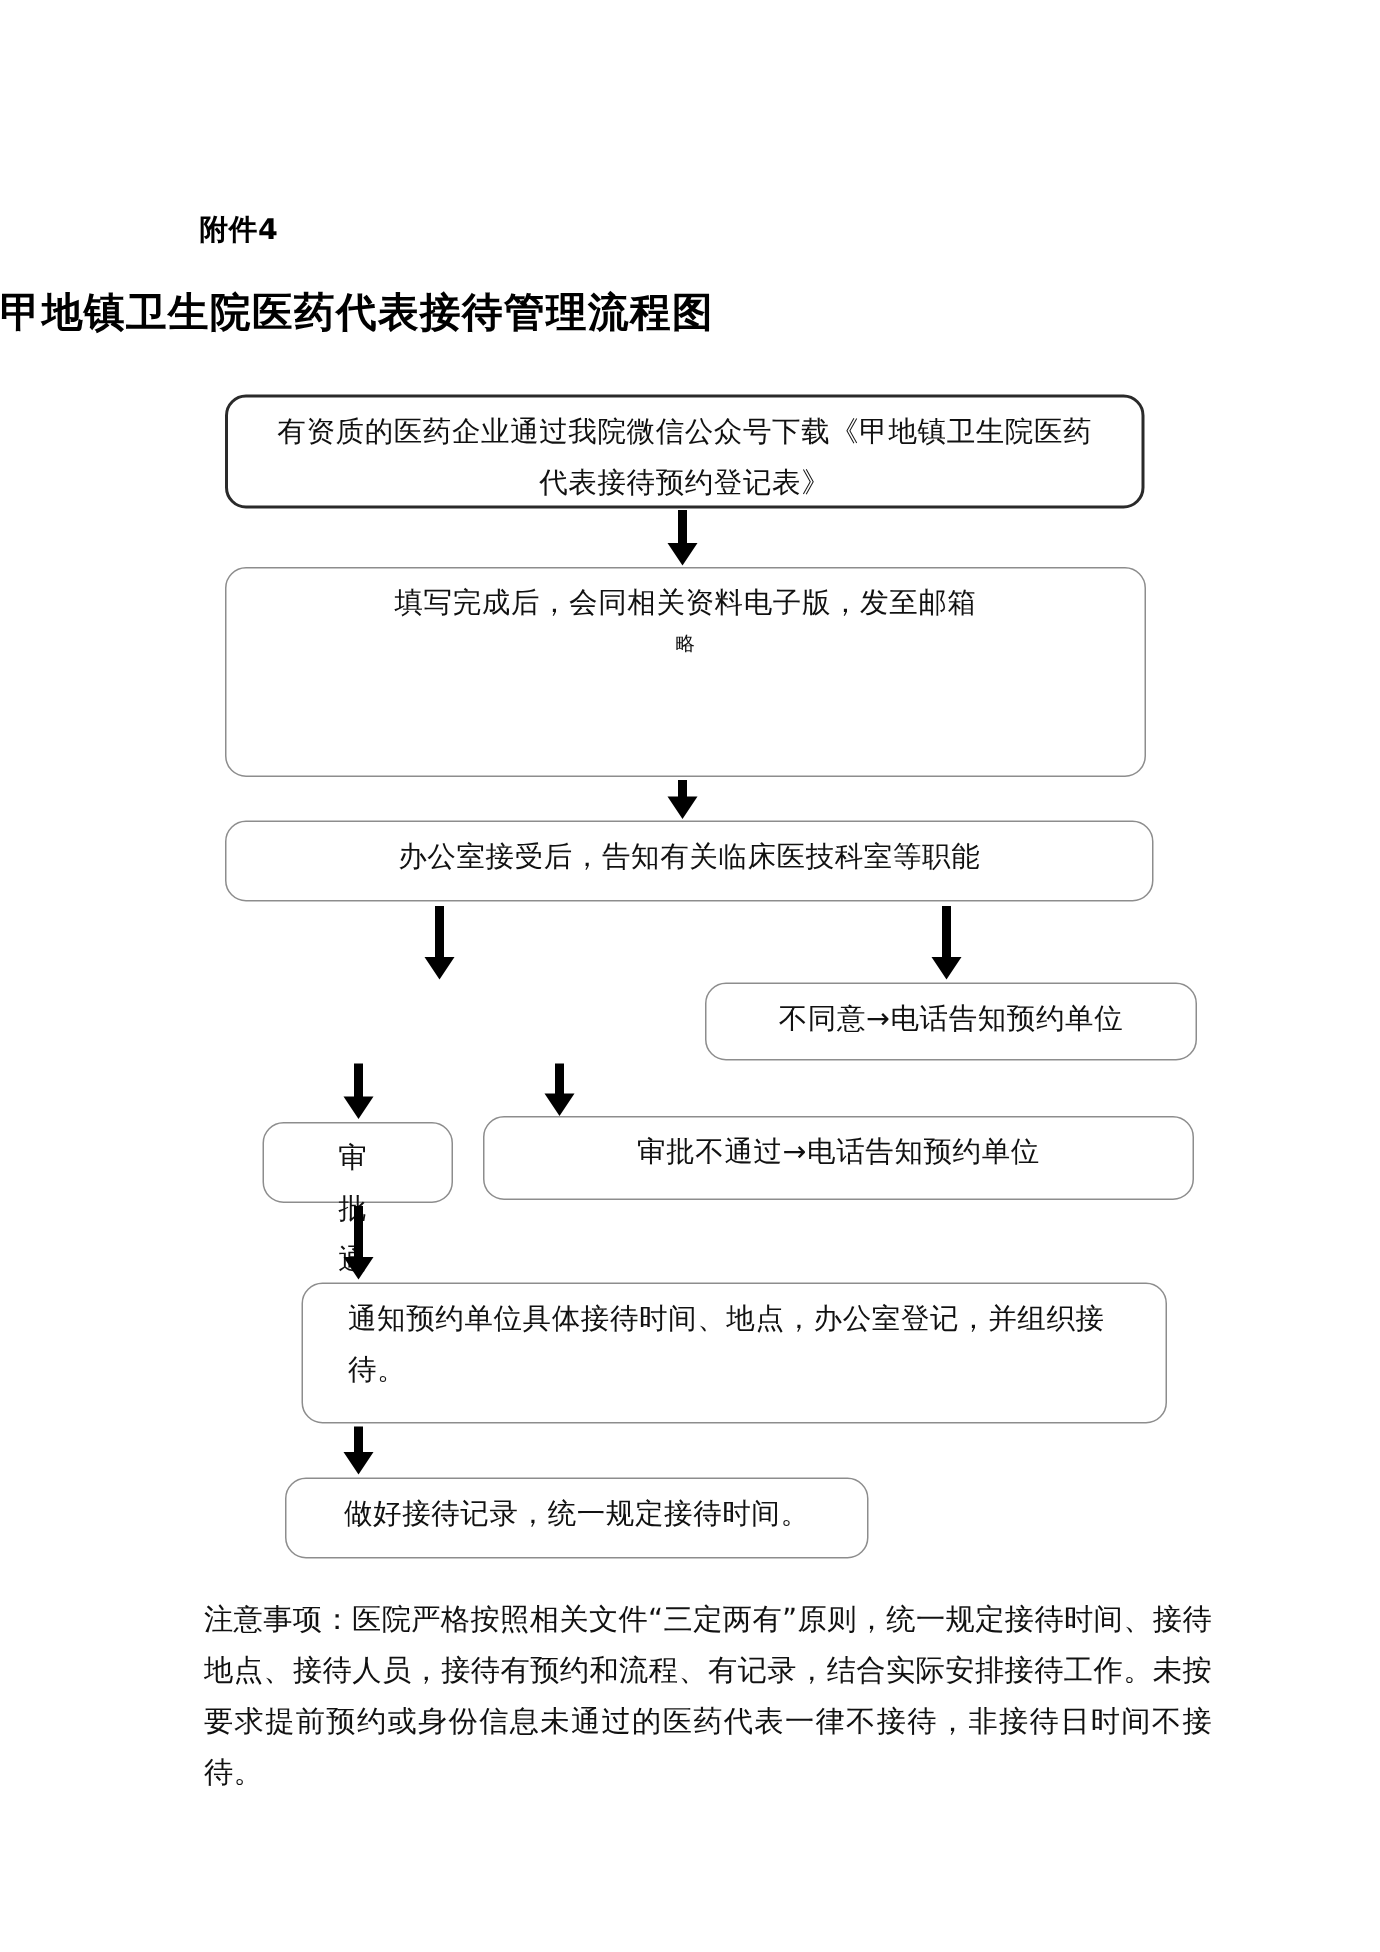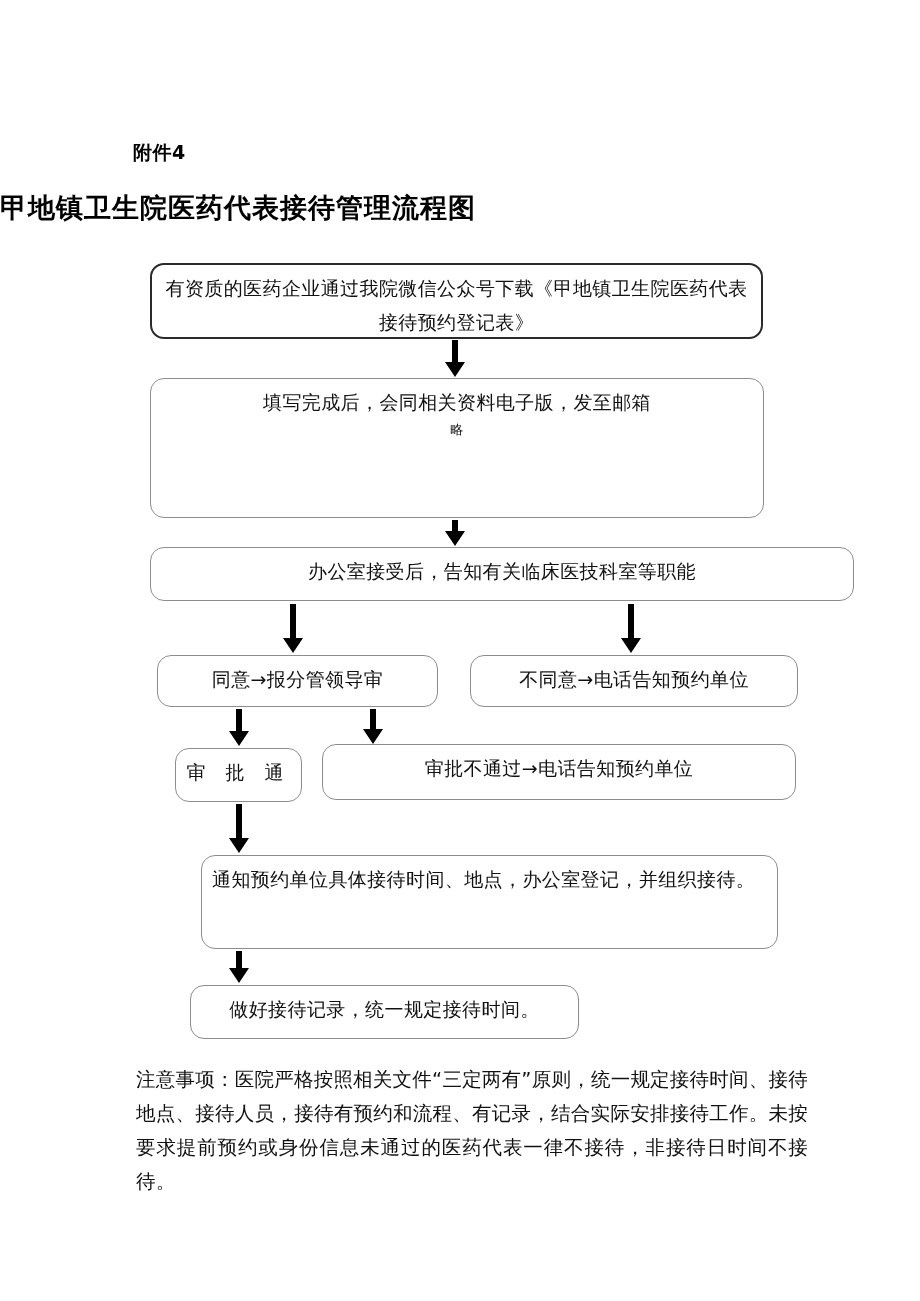"有资质的医药企业通过我院微信公众号下载《甲地镇卫生院医药代表接待预约登记表》" .node { padding: 6px 10px -> 6px 30px }
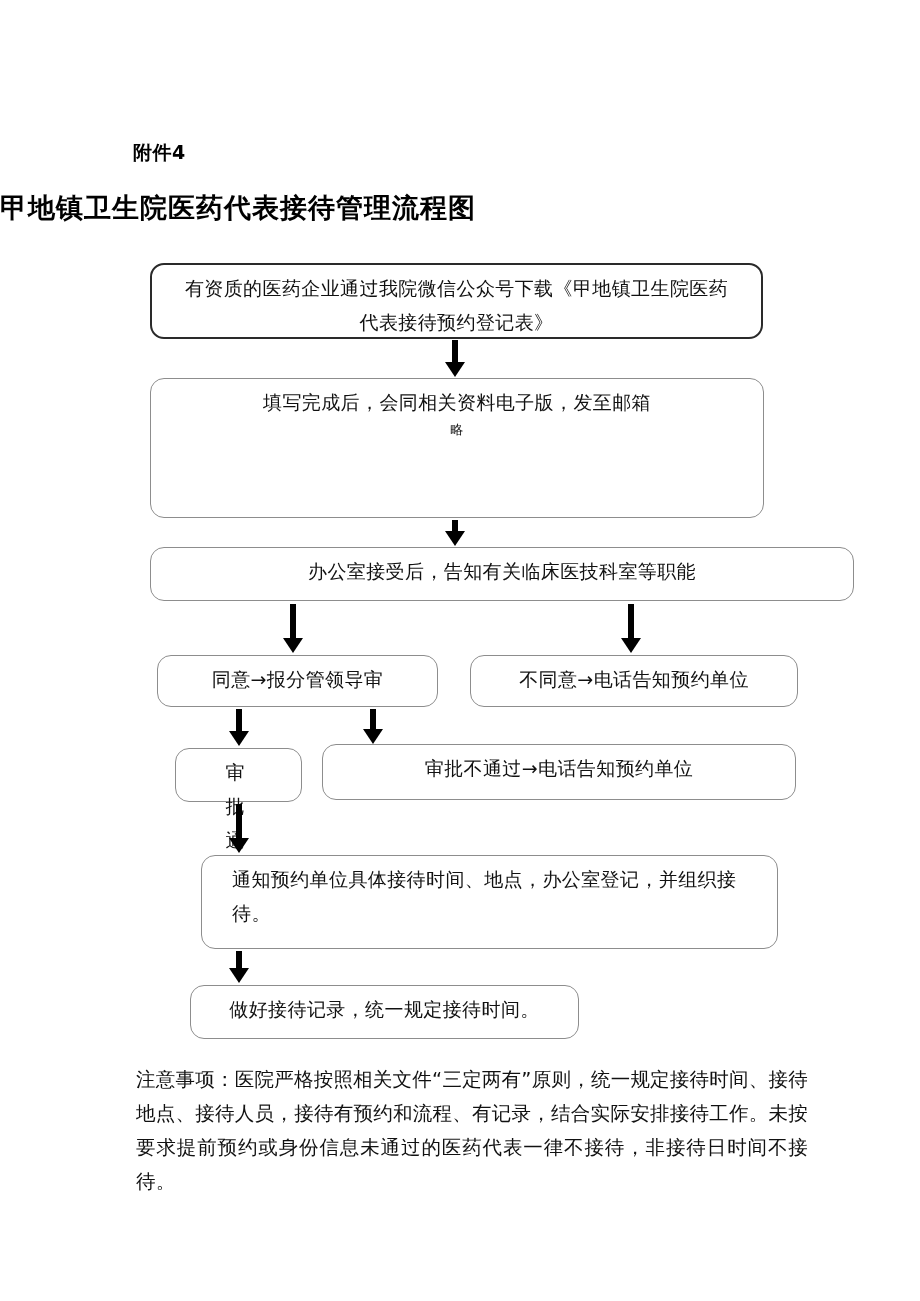"办公室接受后，告知有关临床医技科室等职能" #node-office { width: 704px -> 619px }
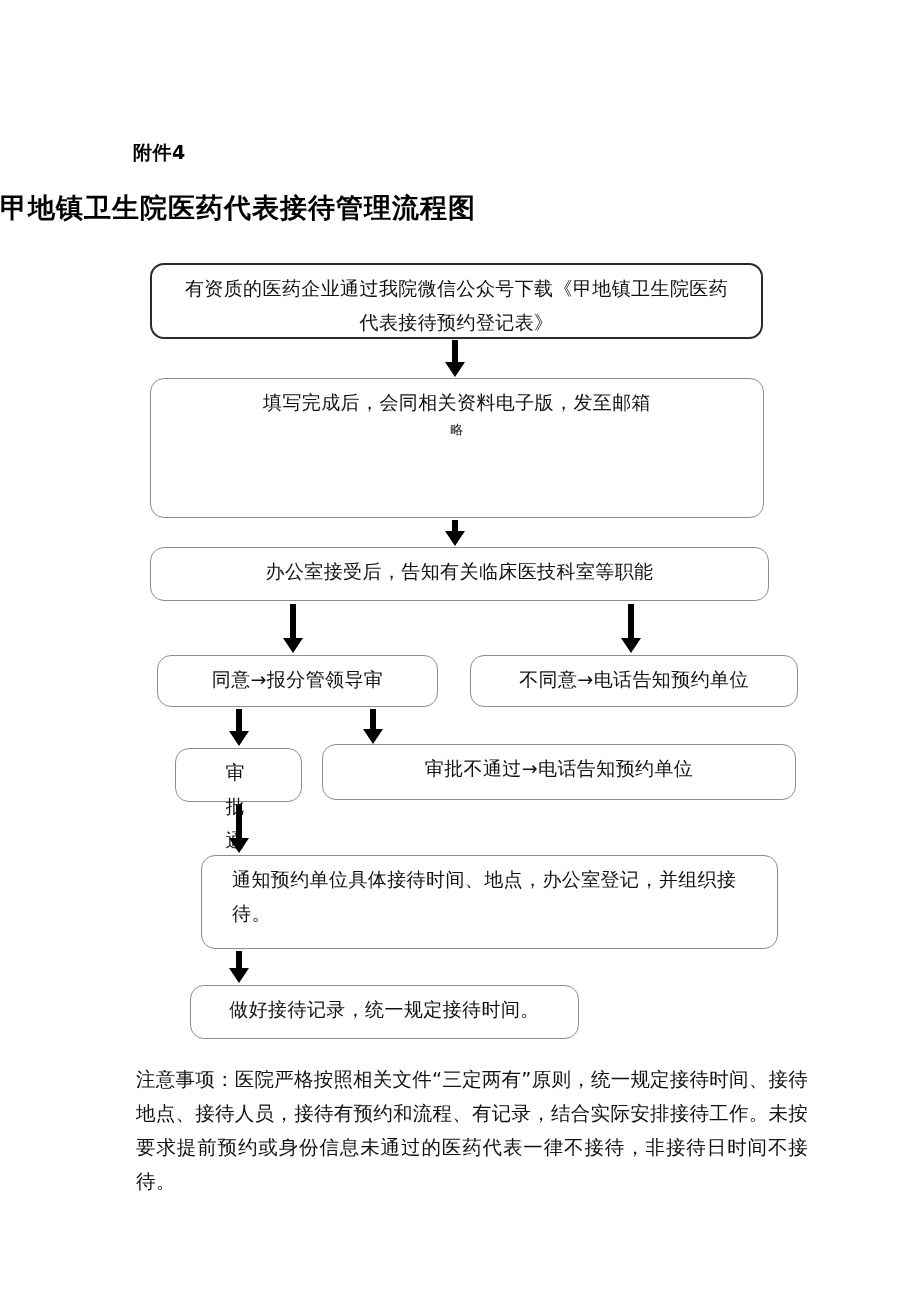"同意→报分管领导审" div.node { html: <div> <span>同意→报分管领导审</span> </div> -> none }
